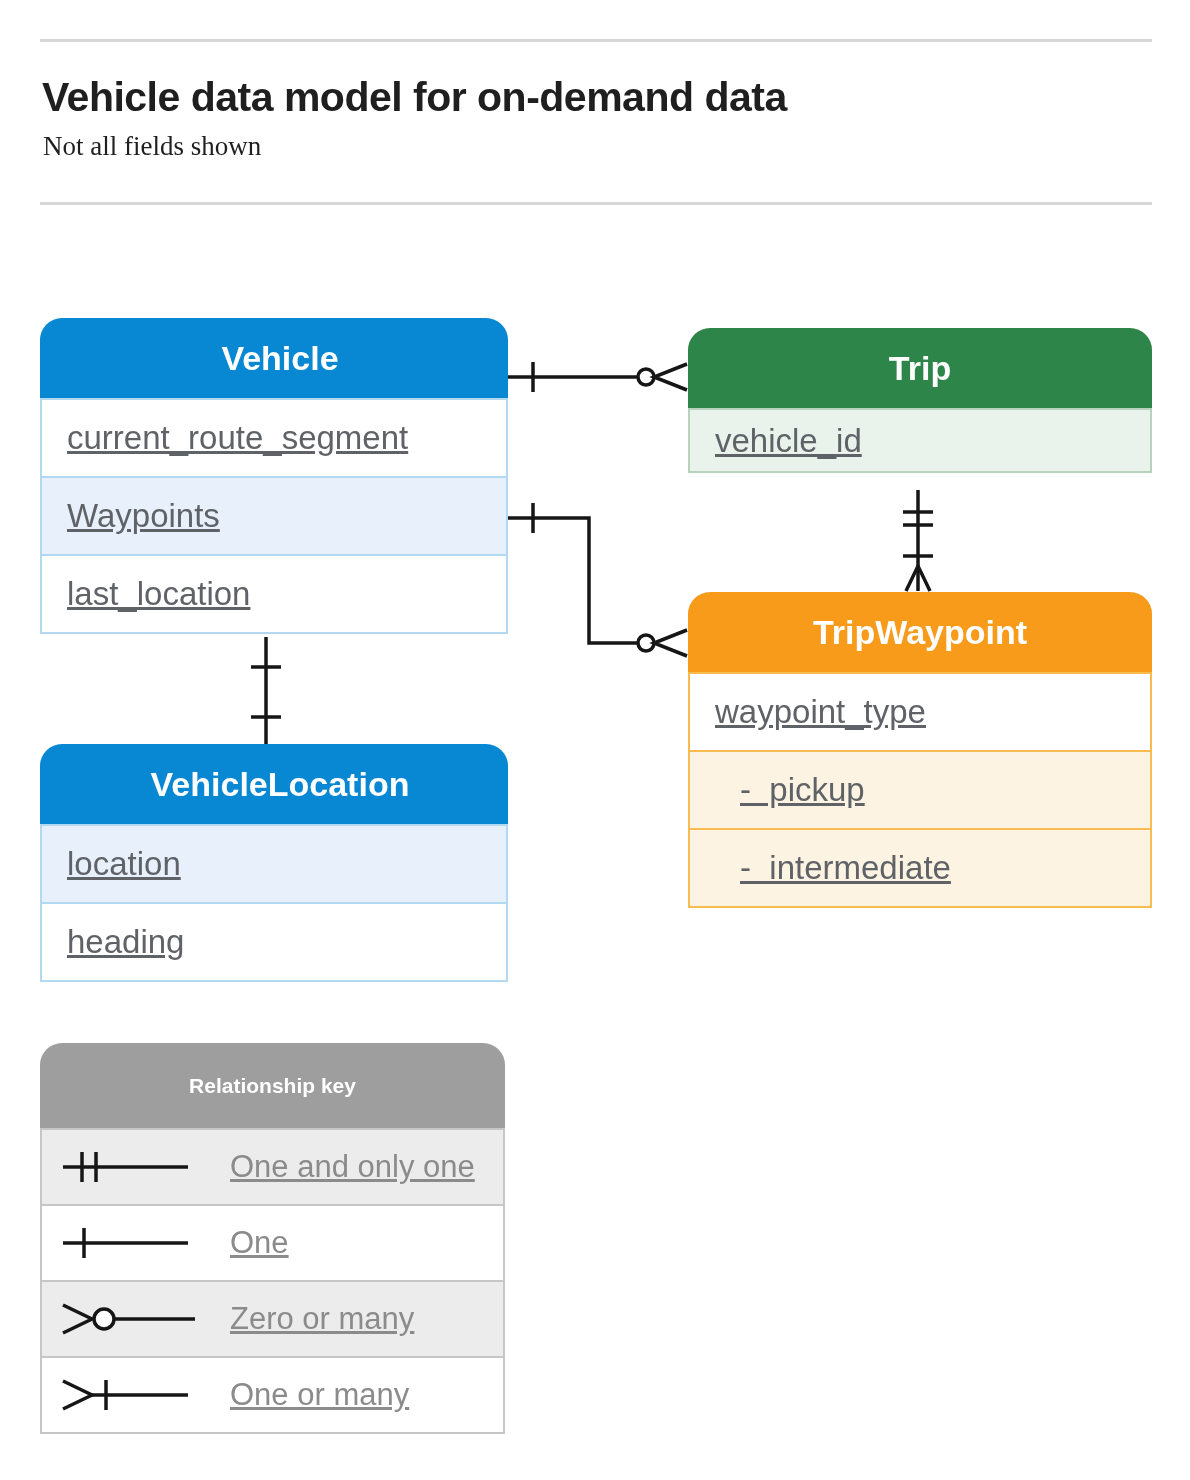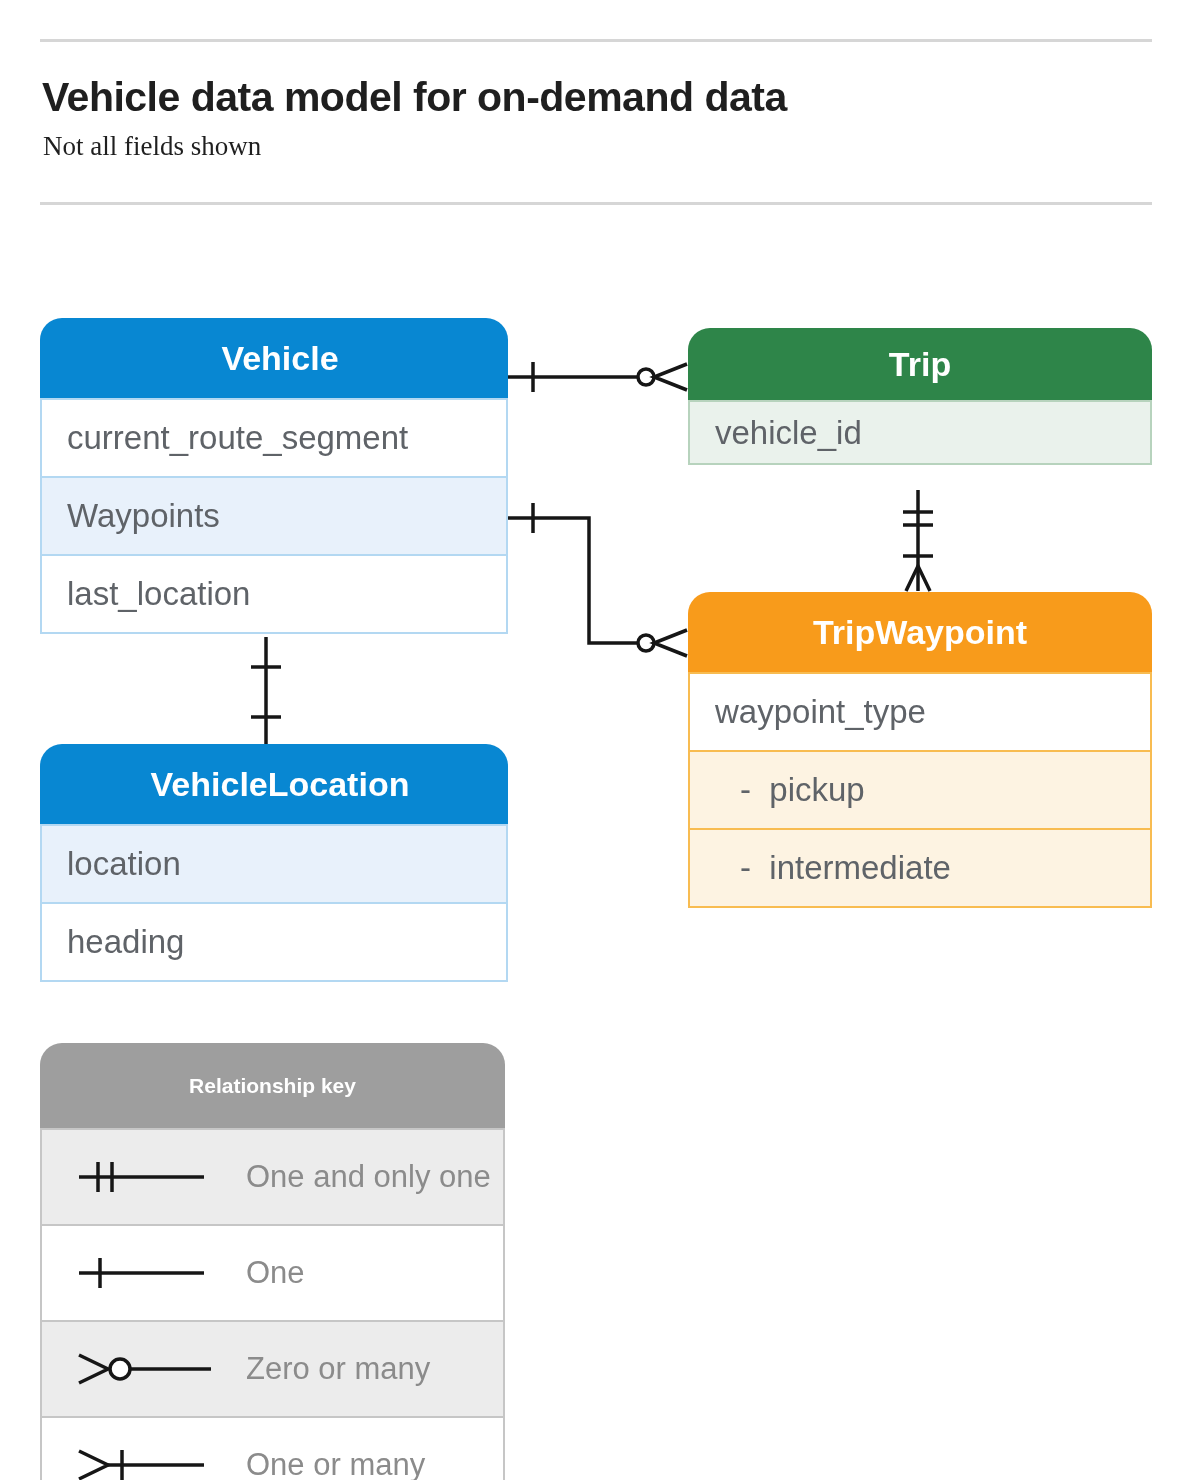"Trip" .green .entity-header { height: 72px -> 80px }
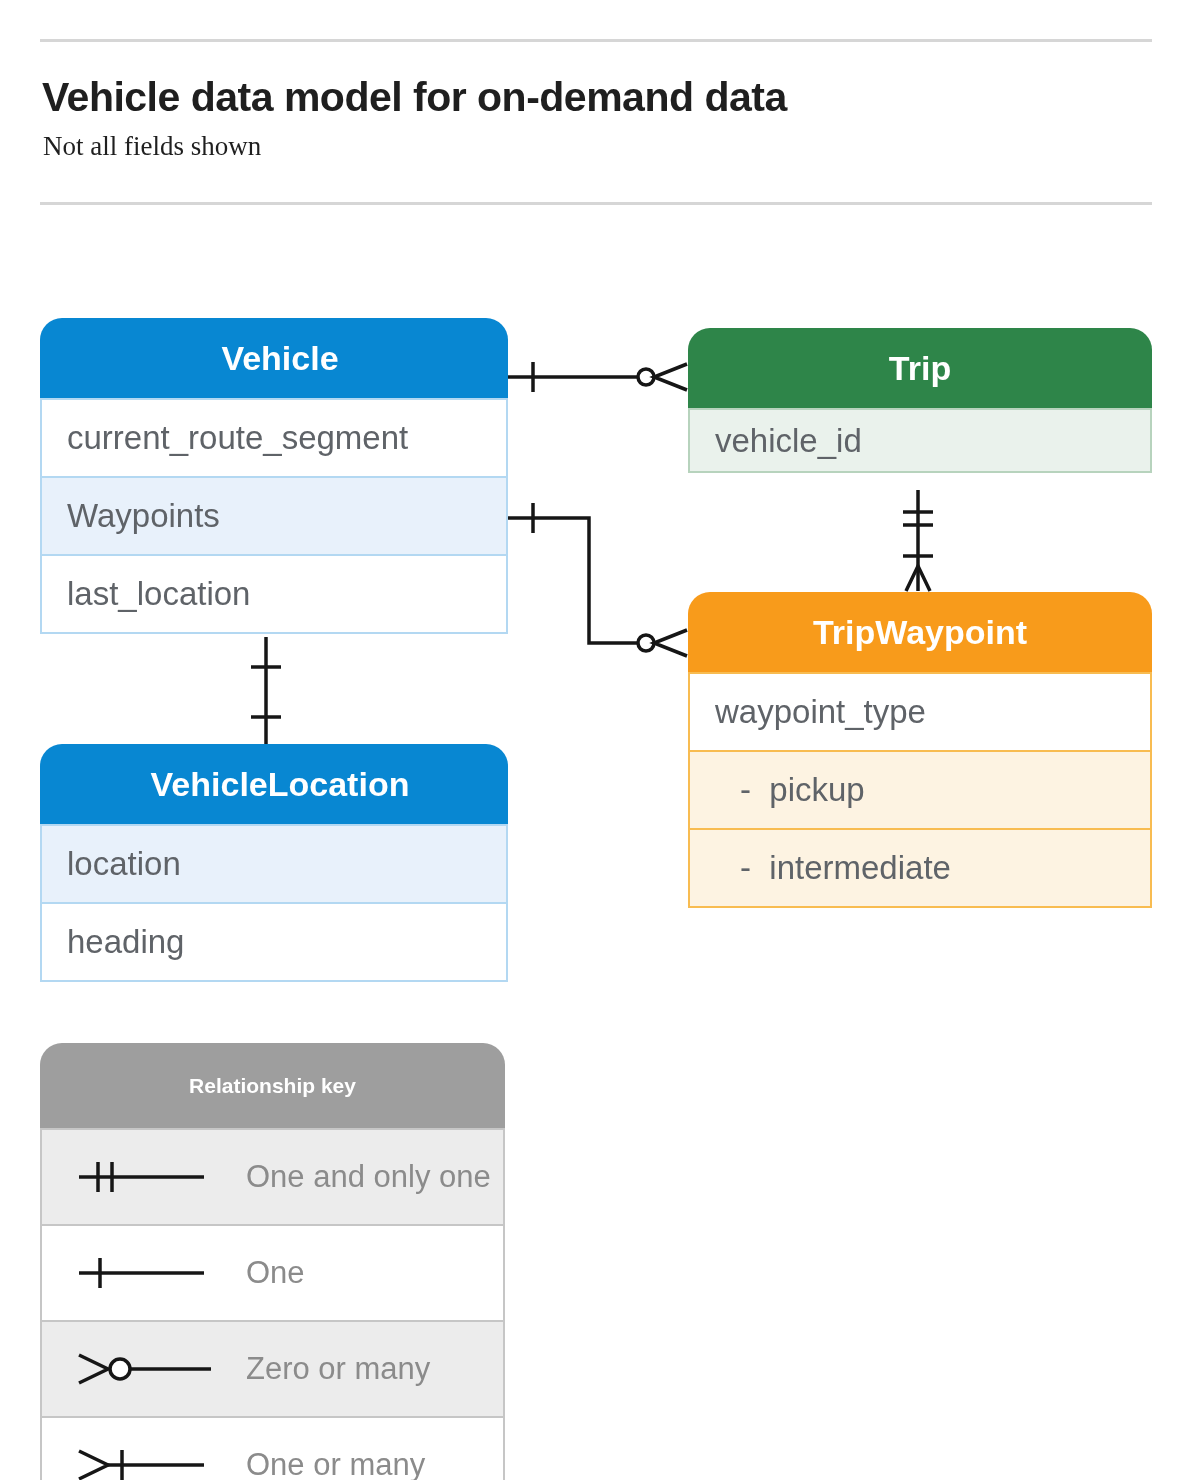"current_route_segment" .row { text-decoration: none -> underline }
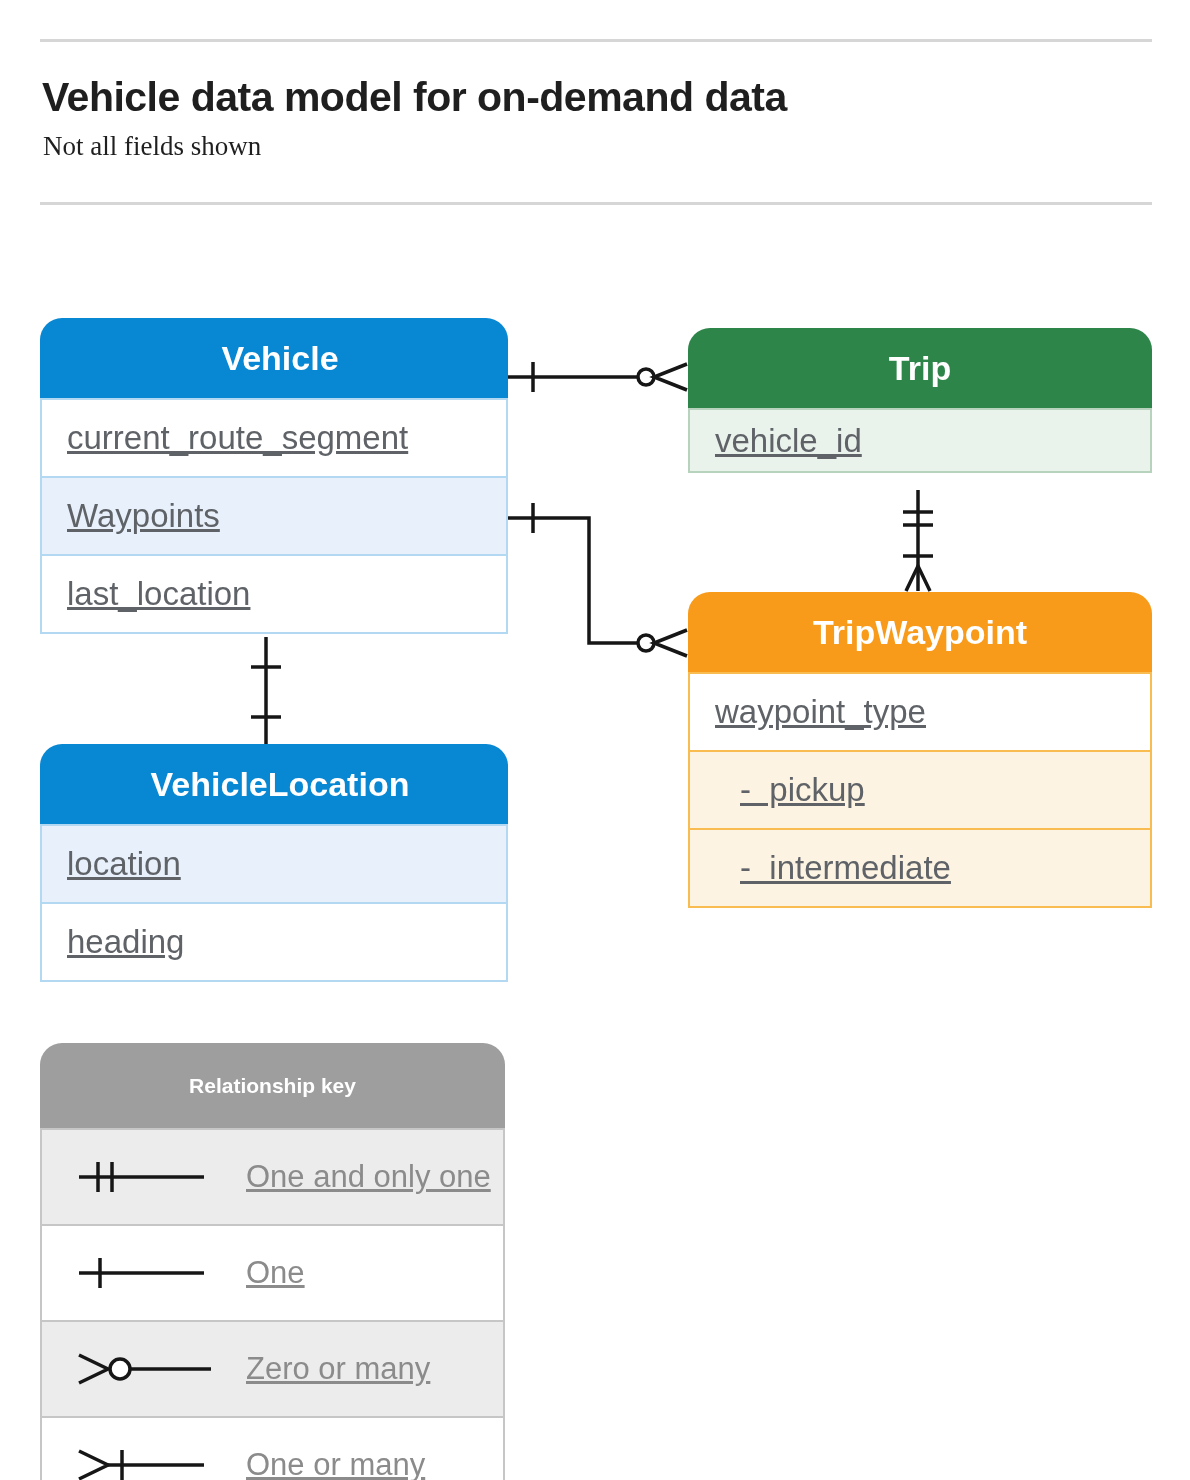"One and only one" .legend .row { height: 98px -> 78px; padding-left: 34px -> 18px }
